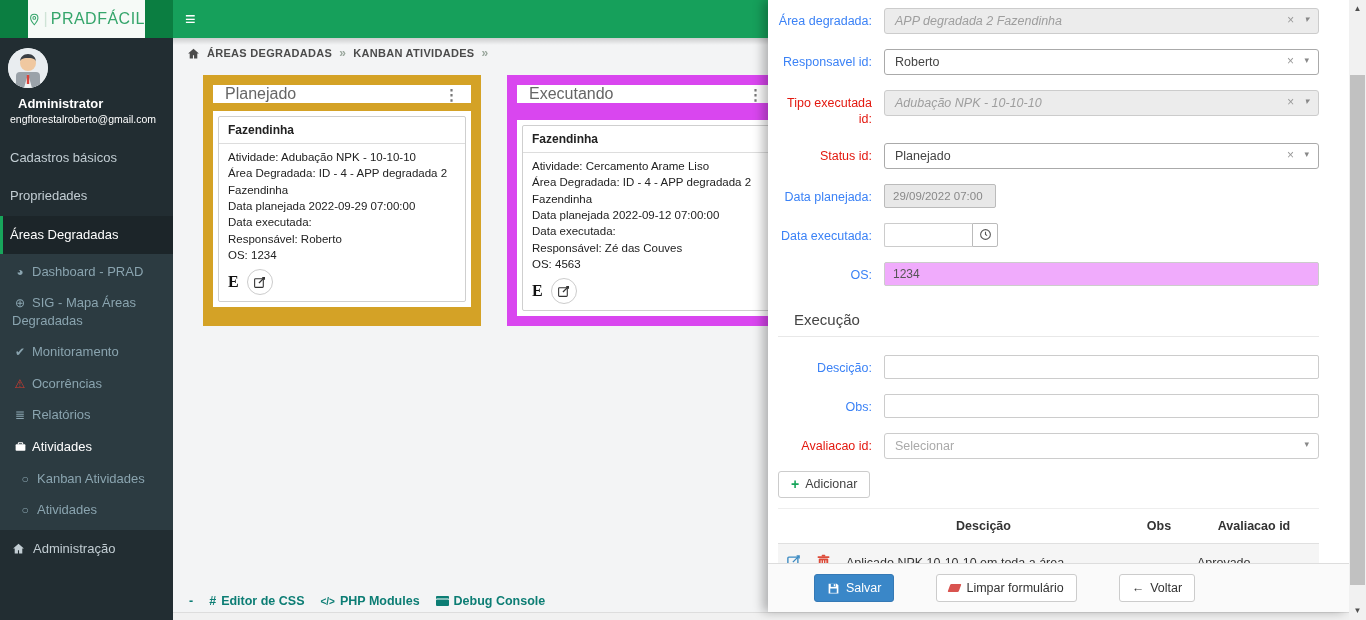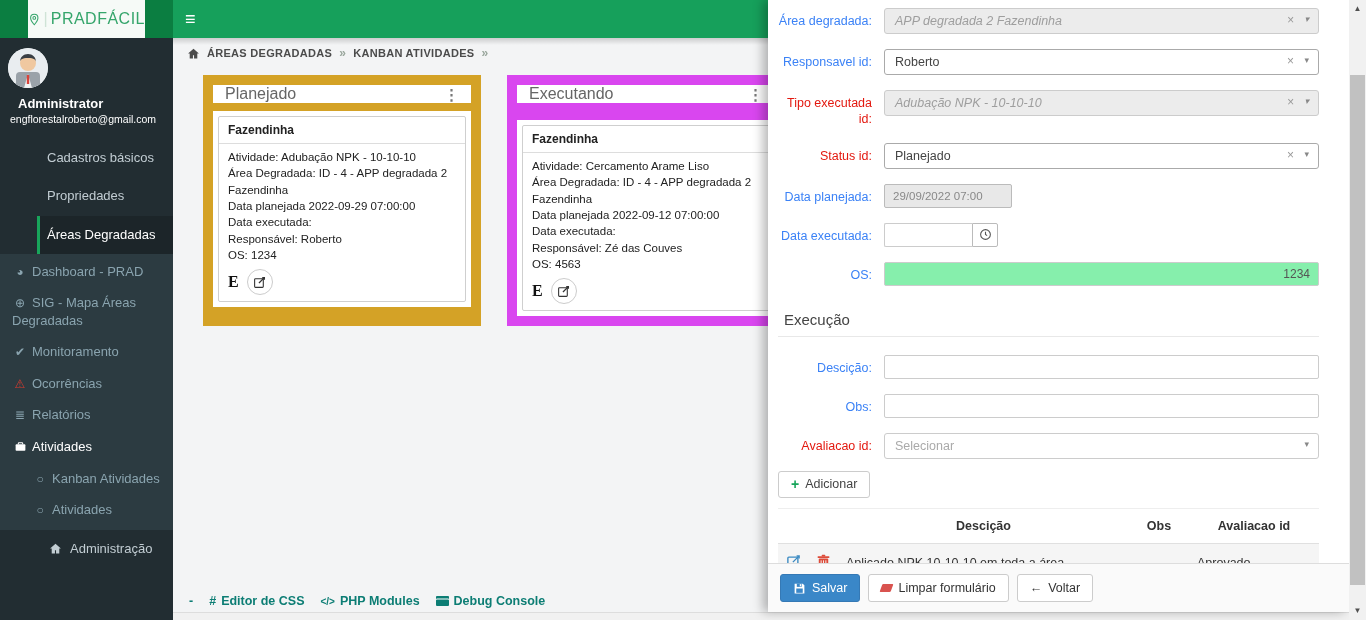"Cadastros básicos" .m-item { margin-left: 37px -> none }
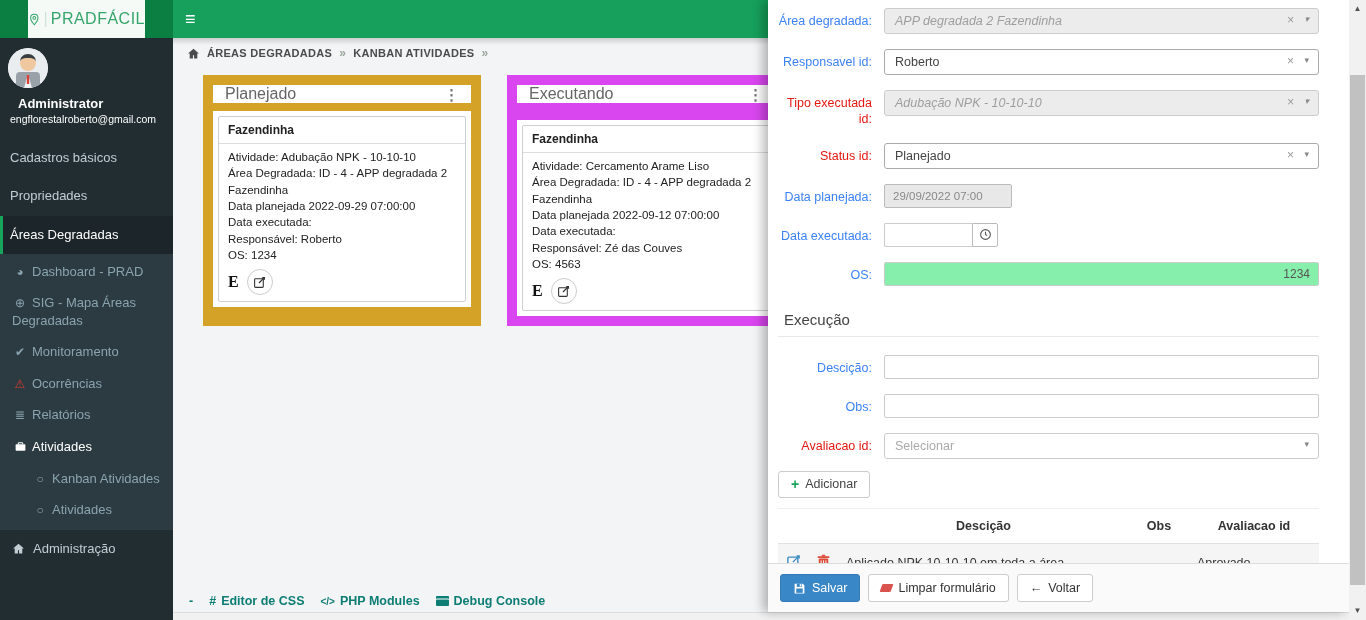"29/09/2022 07:00" input.txt { width: 128px -> 112px }
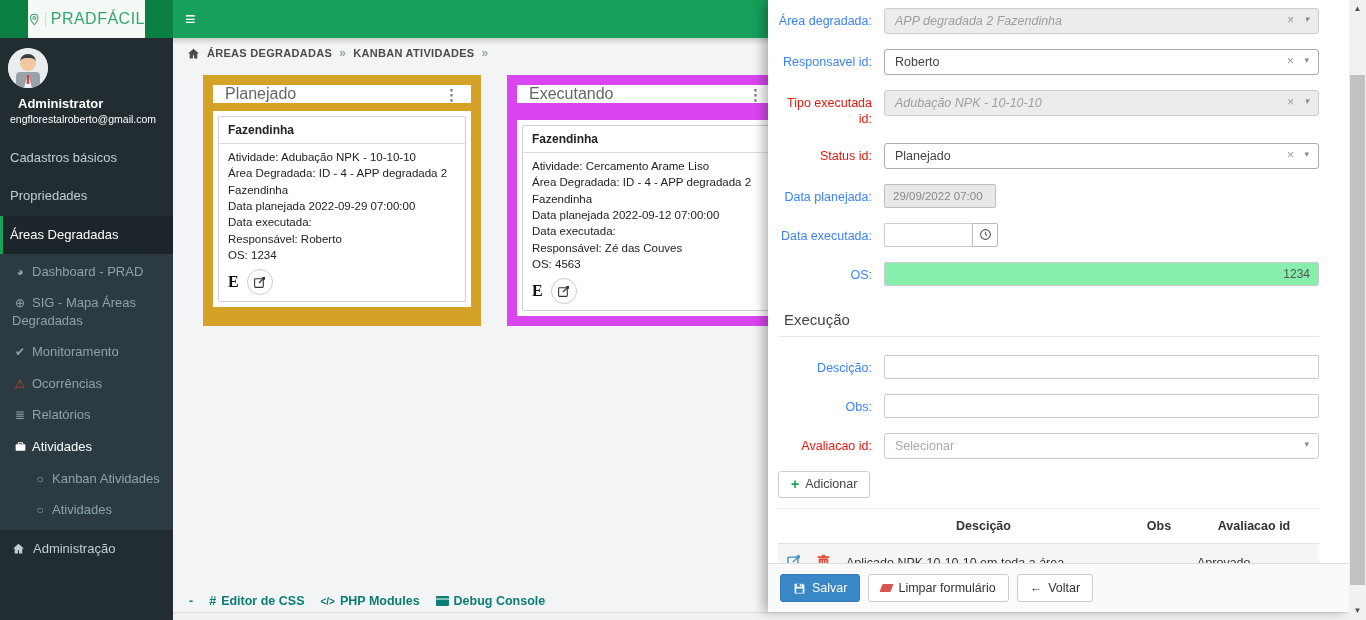"1234" .os-inp { background: #86efac -> #f0abfc; text-align: right -> none }
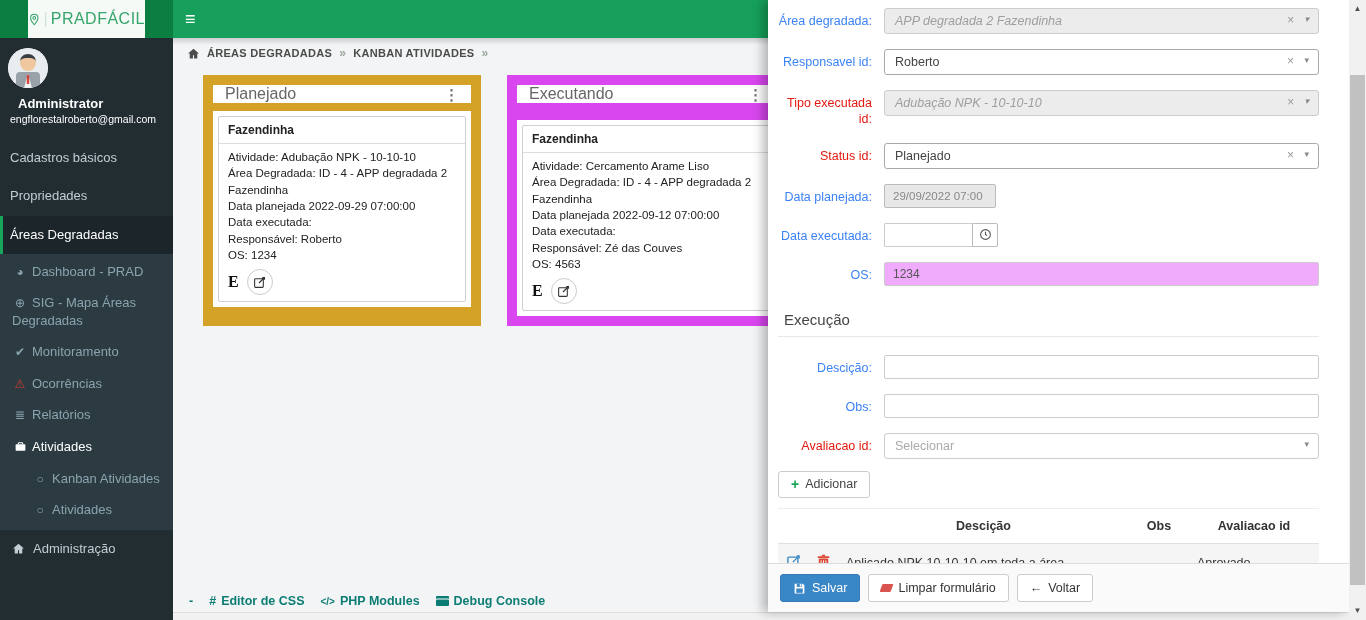"Execução" .section-h { margin: 25px 0 8px 6px -> 25px 0 8px 16px }
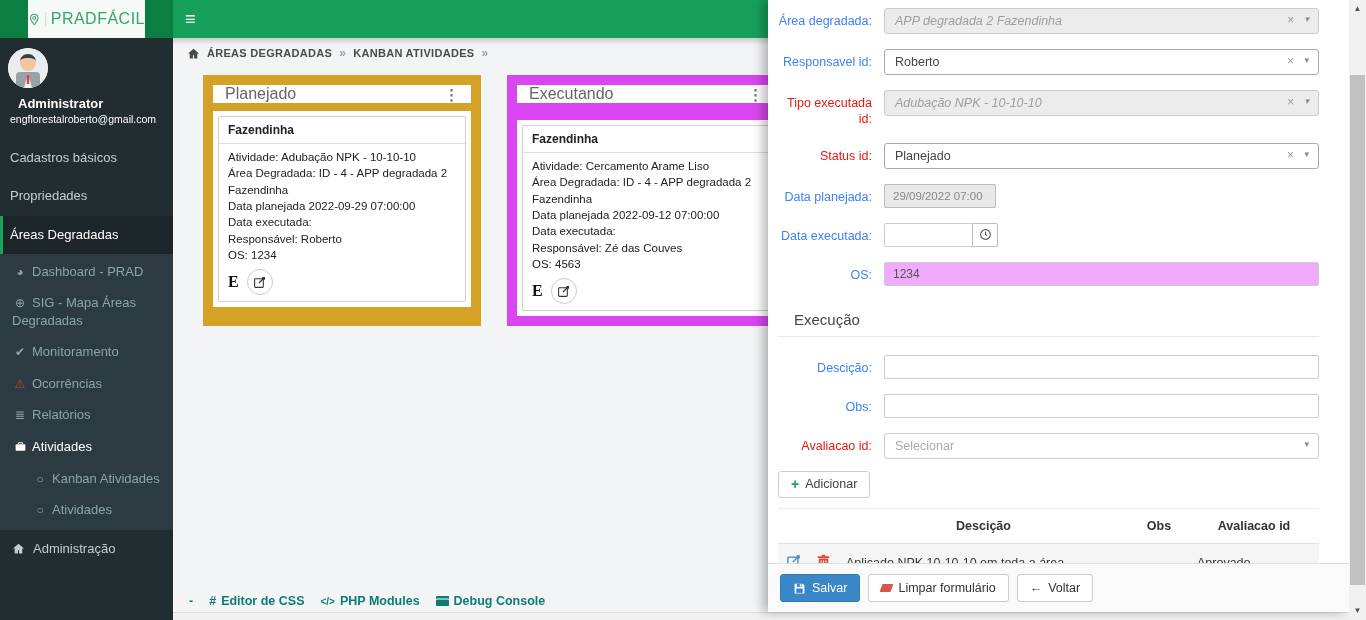"○ Kanban Atividades" .ss-item { padding-left: 32px -> 17px }
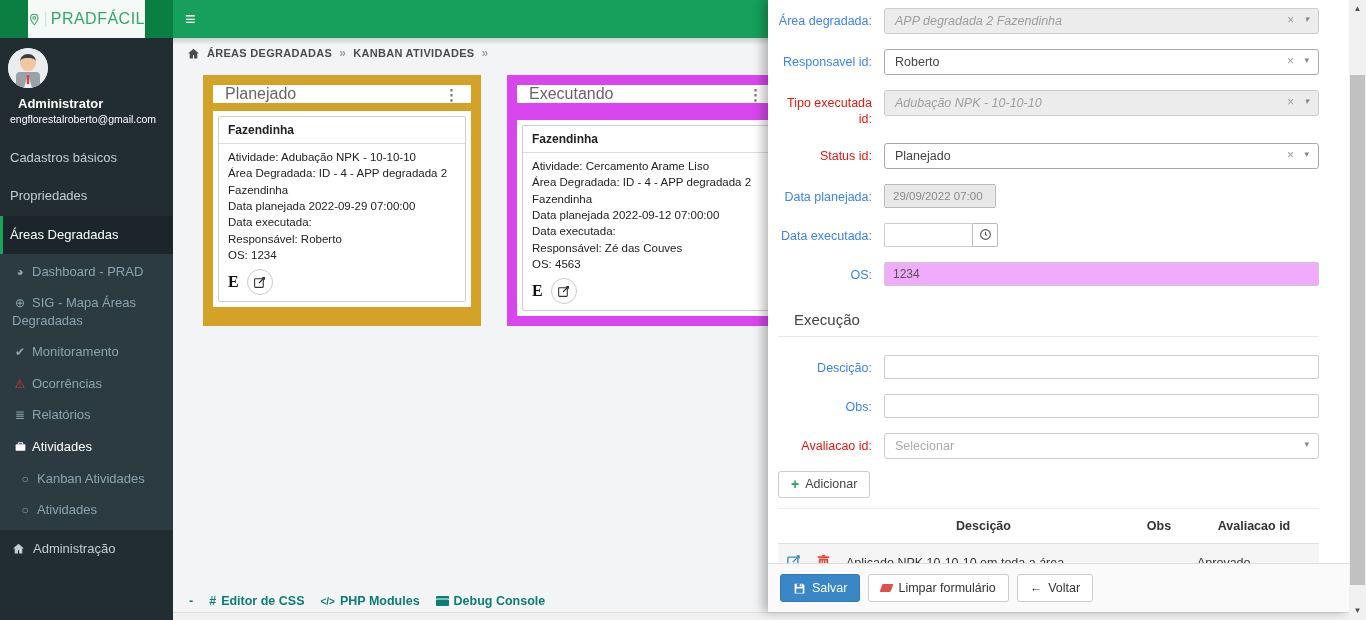"Salvar" .btn { margin-left: none -> 34px }
